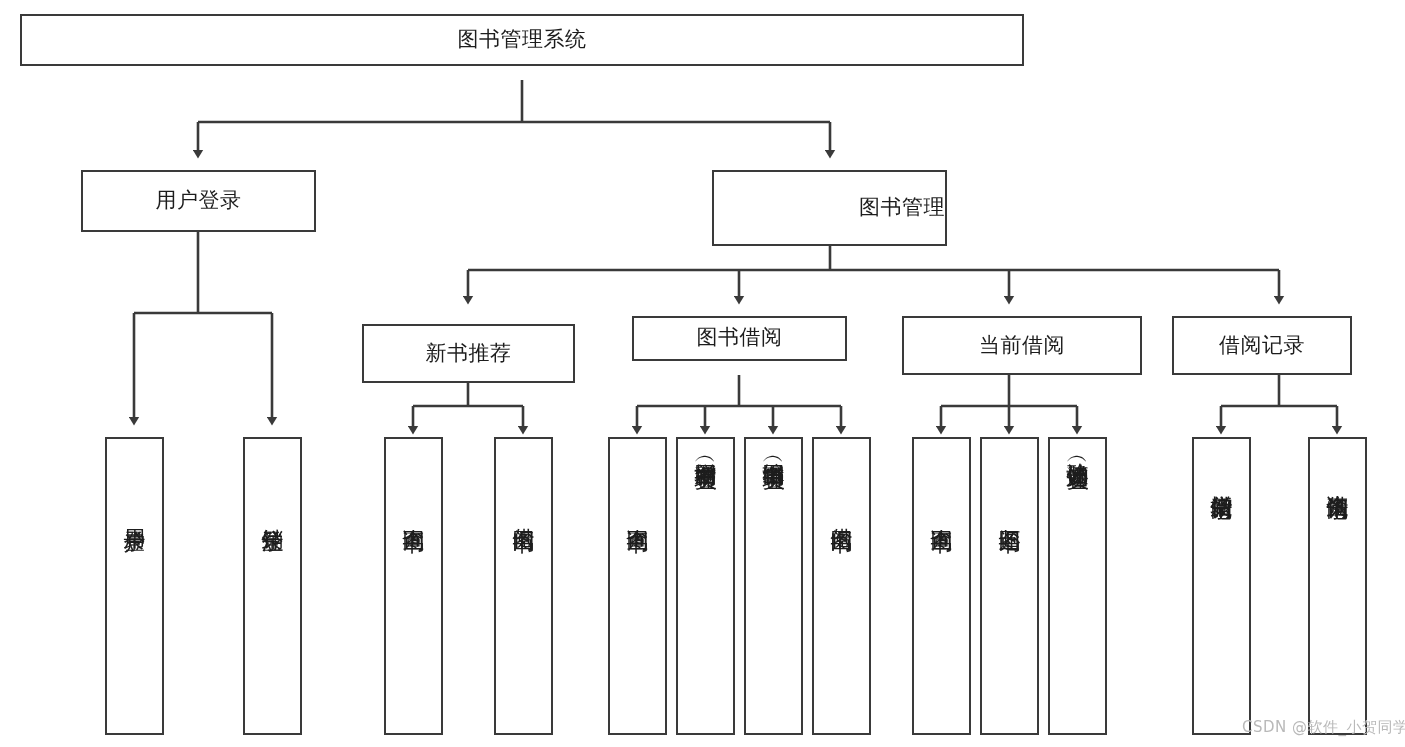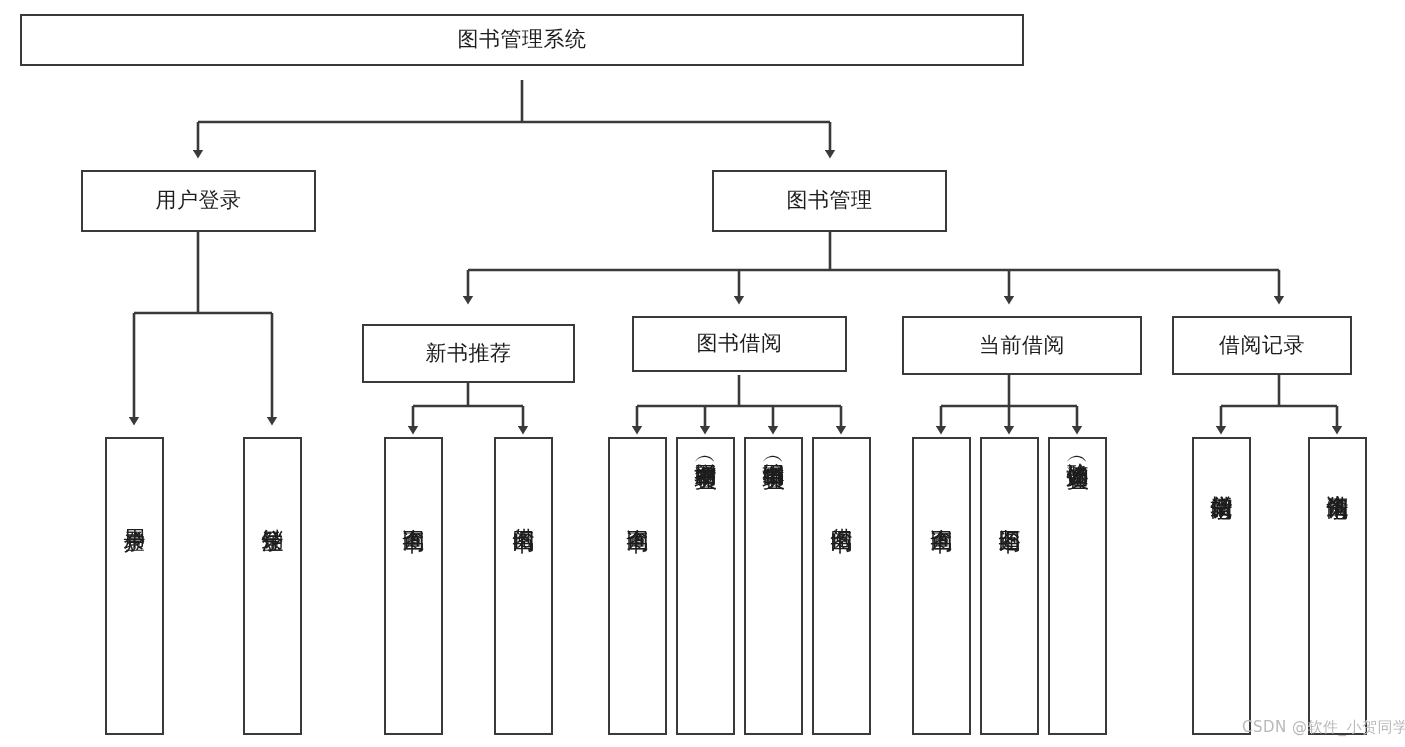"图书管理" div.node { height: 62px -> 76px; justify-content: none -> flex-end }
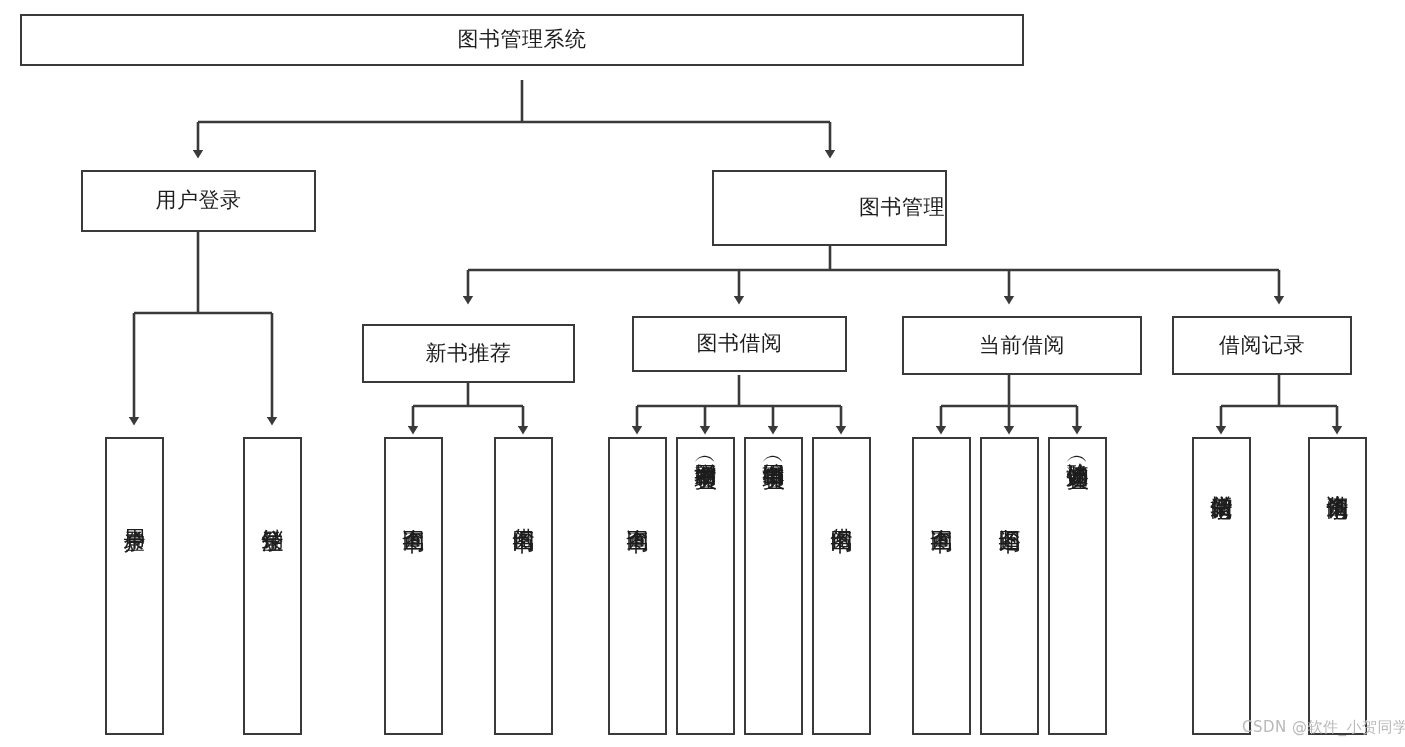"图书借阅" div.node { font-family: none -> Liberation Mono, monospace; height: 56px -> 45px }
